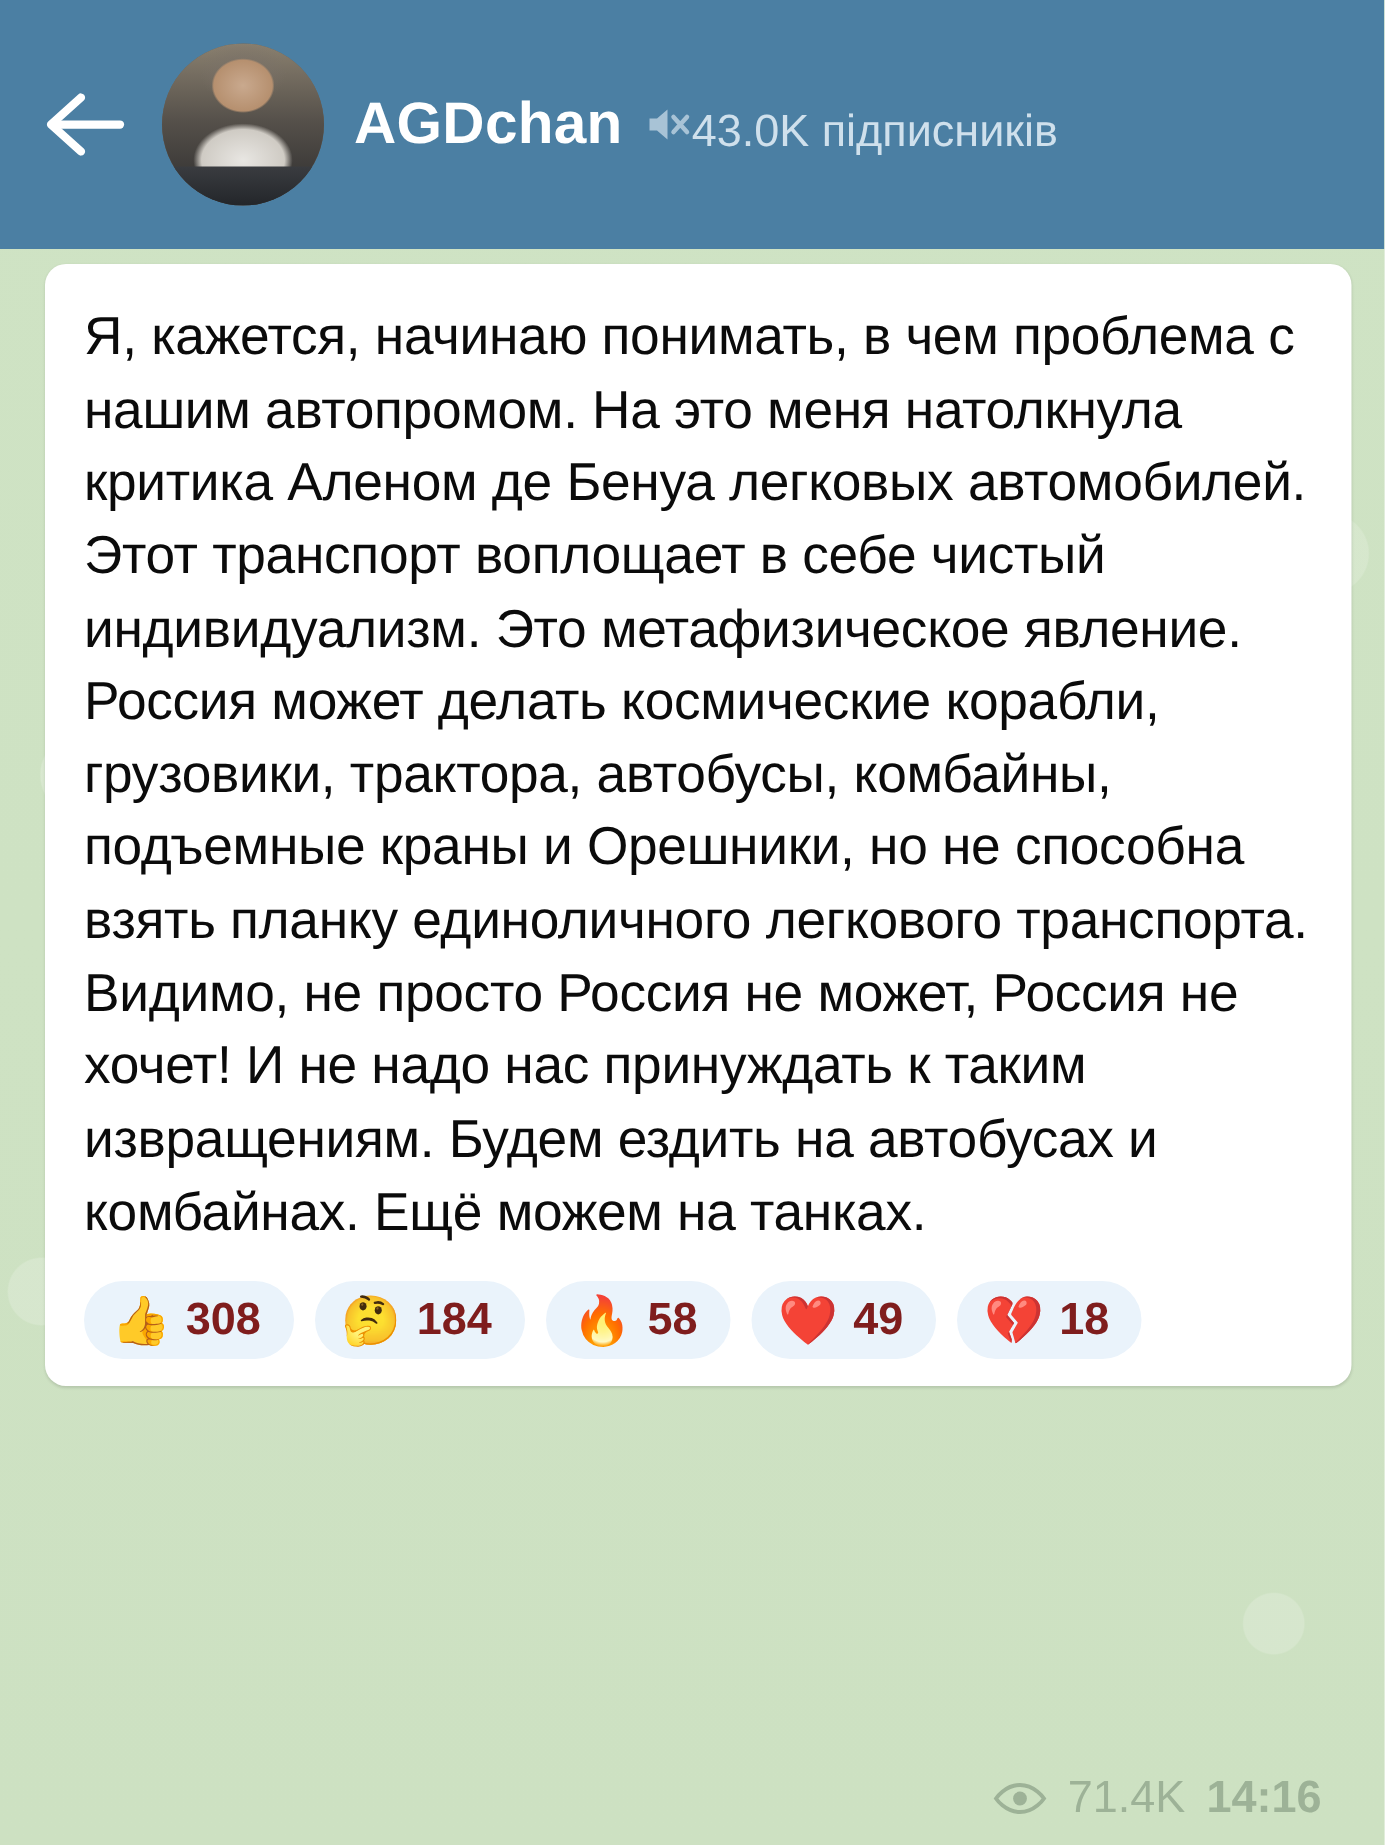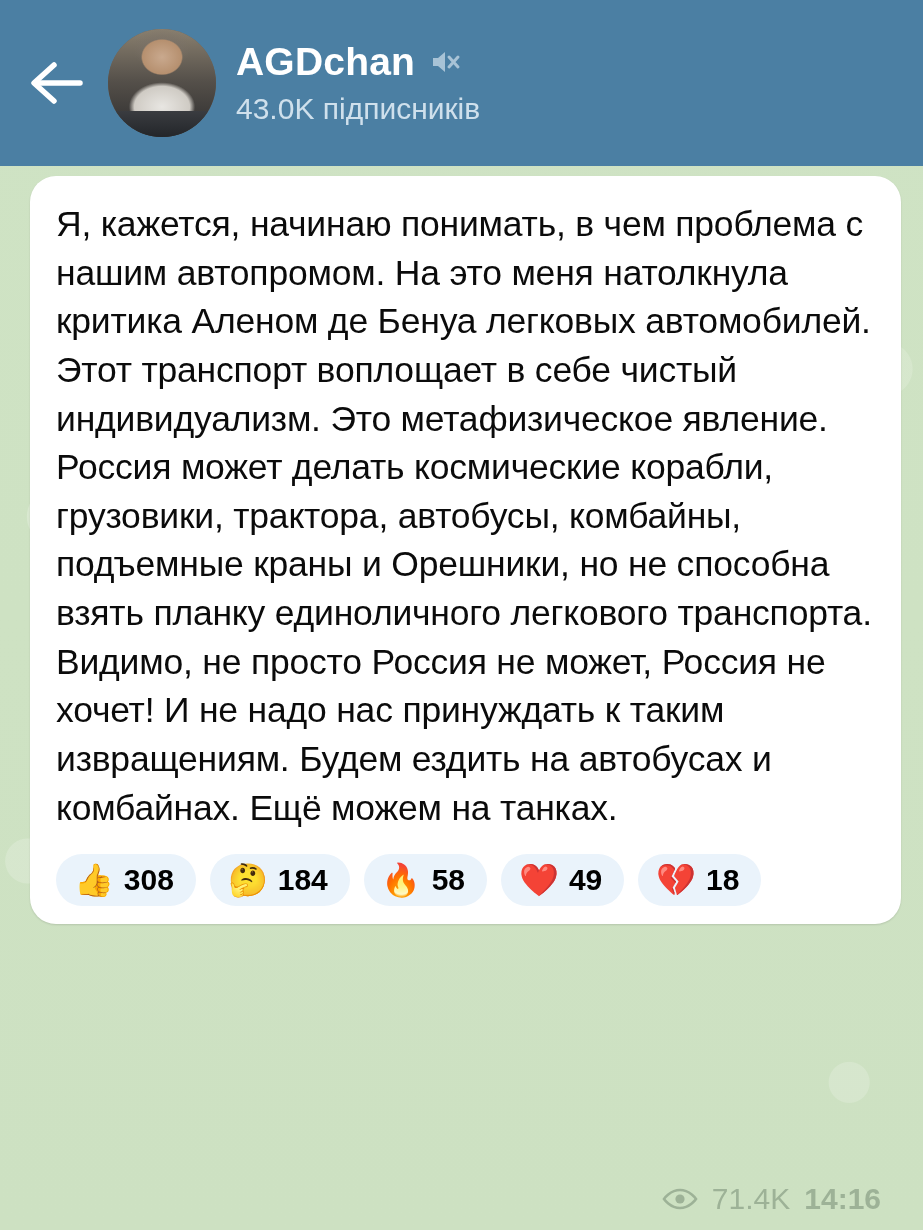"AGDchan" .title-wrap { flex-direction: column -> row }
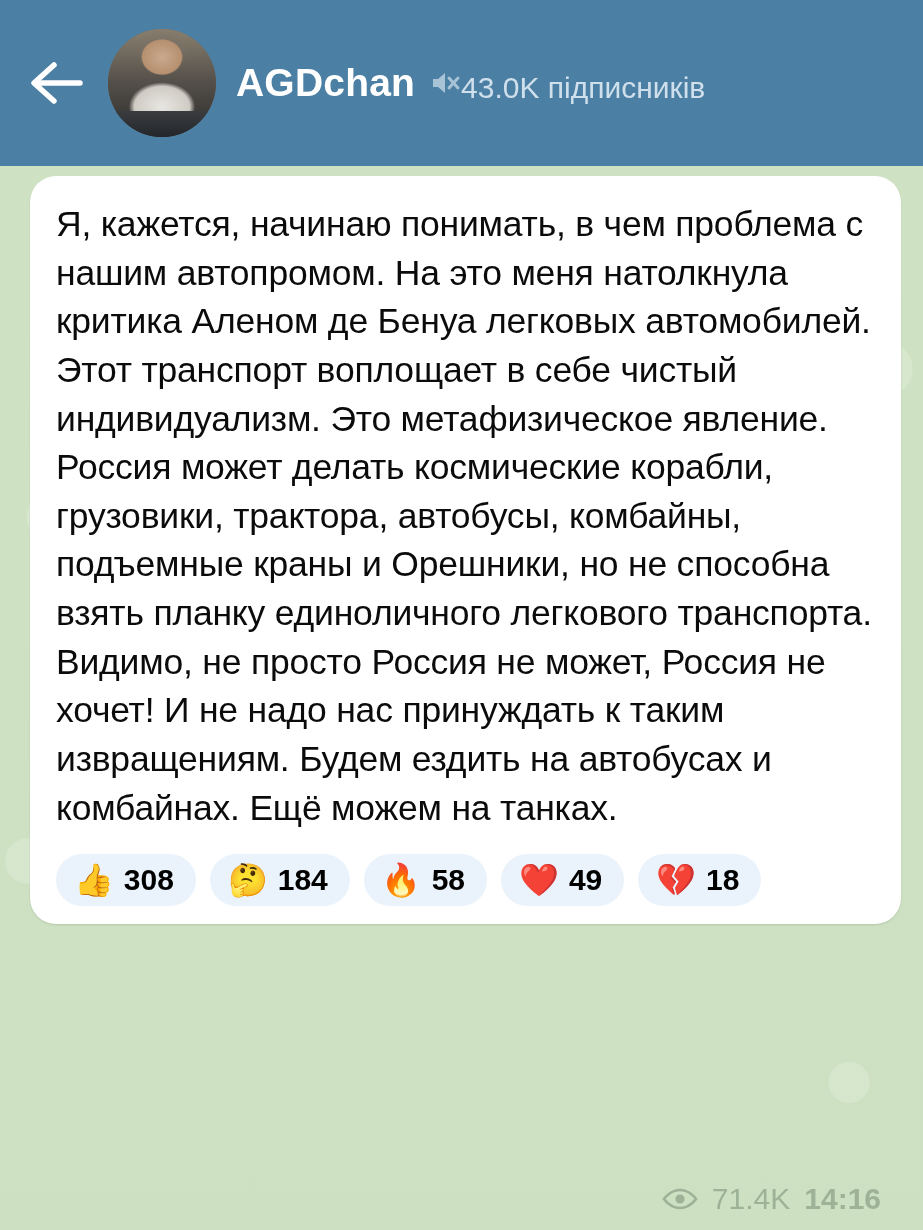"Я, кажется, начинаю понимать, в" .bubble { border-radius: 26px -> 14px }
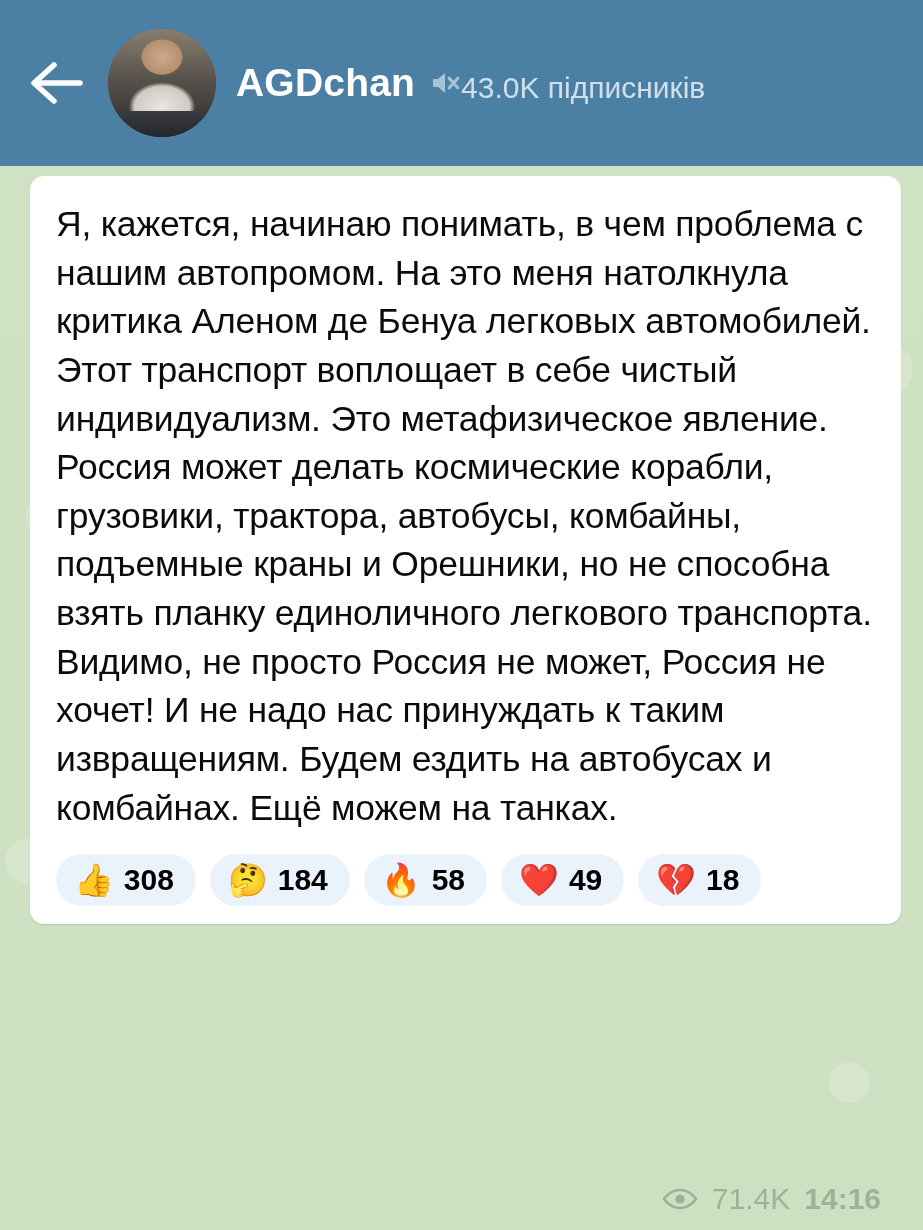"308" .reaction .count { color: #000000 -> #7f1d1d }
